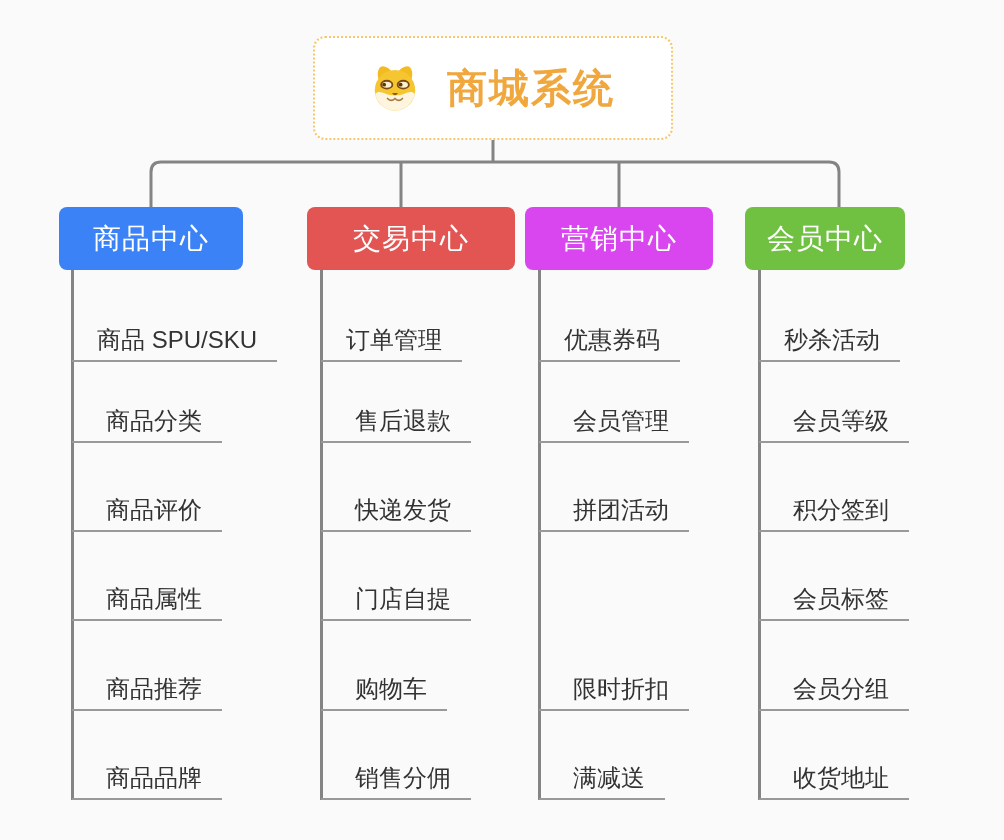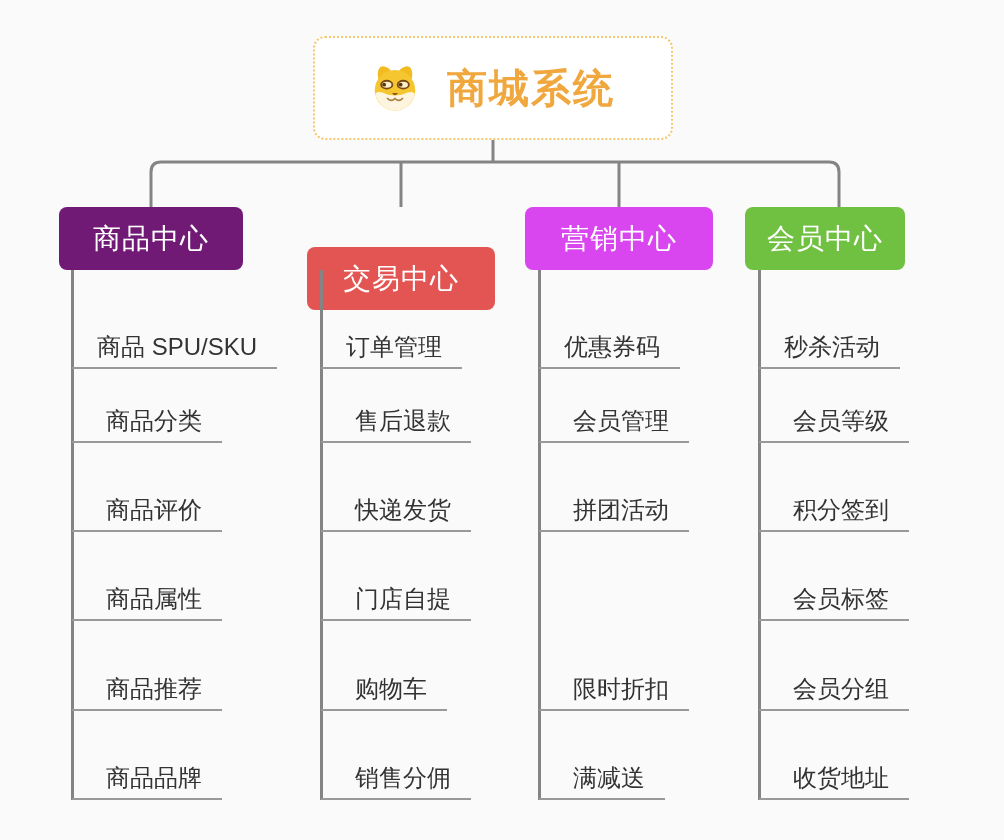"商品中心" div.branch-node { background-color: #701a75 -> #3b82f6 }
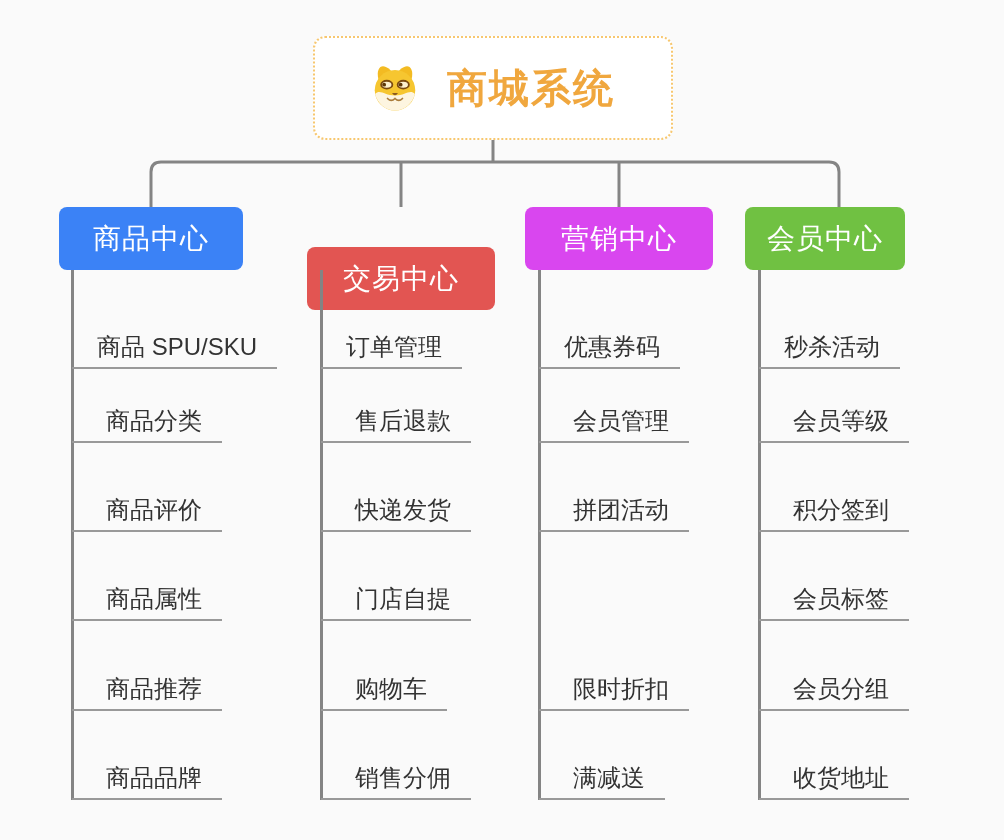"交易中心" .b2 { margin-top: 40px -> none; width: 188px -> 208px }
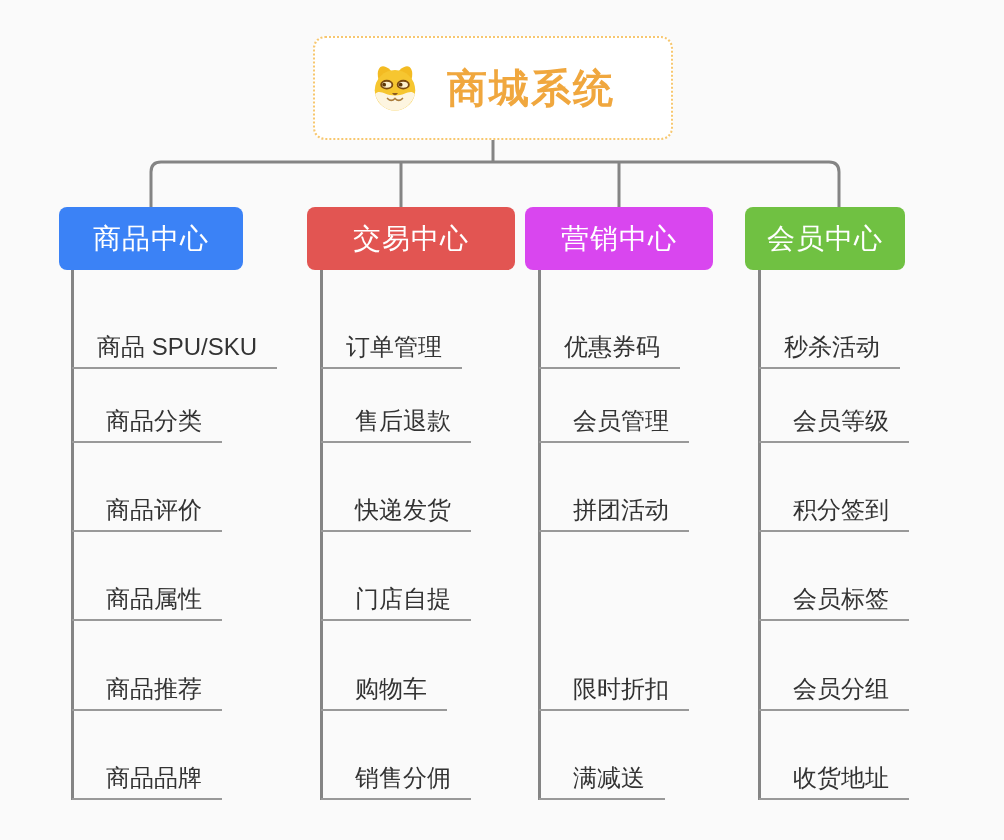"商品 SPU/SKU" .r1 { top: 327px -> 320px }
